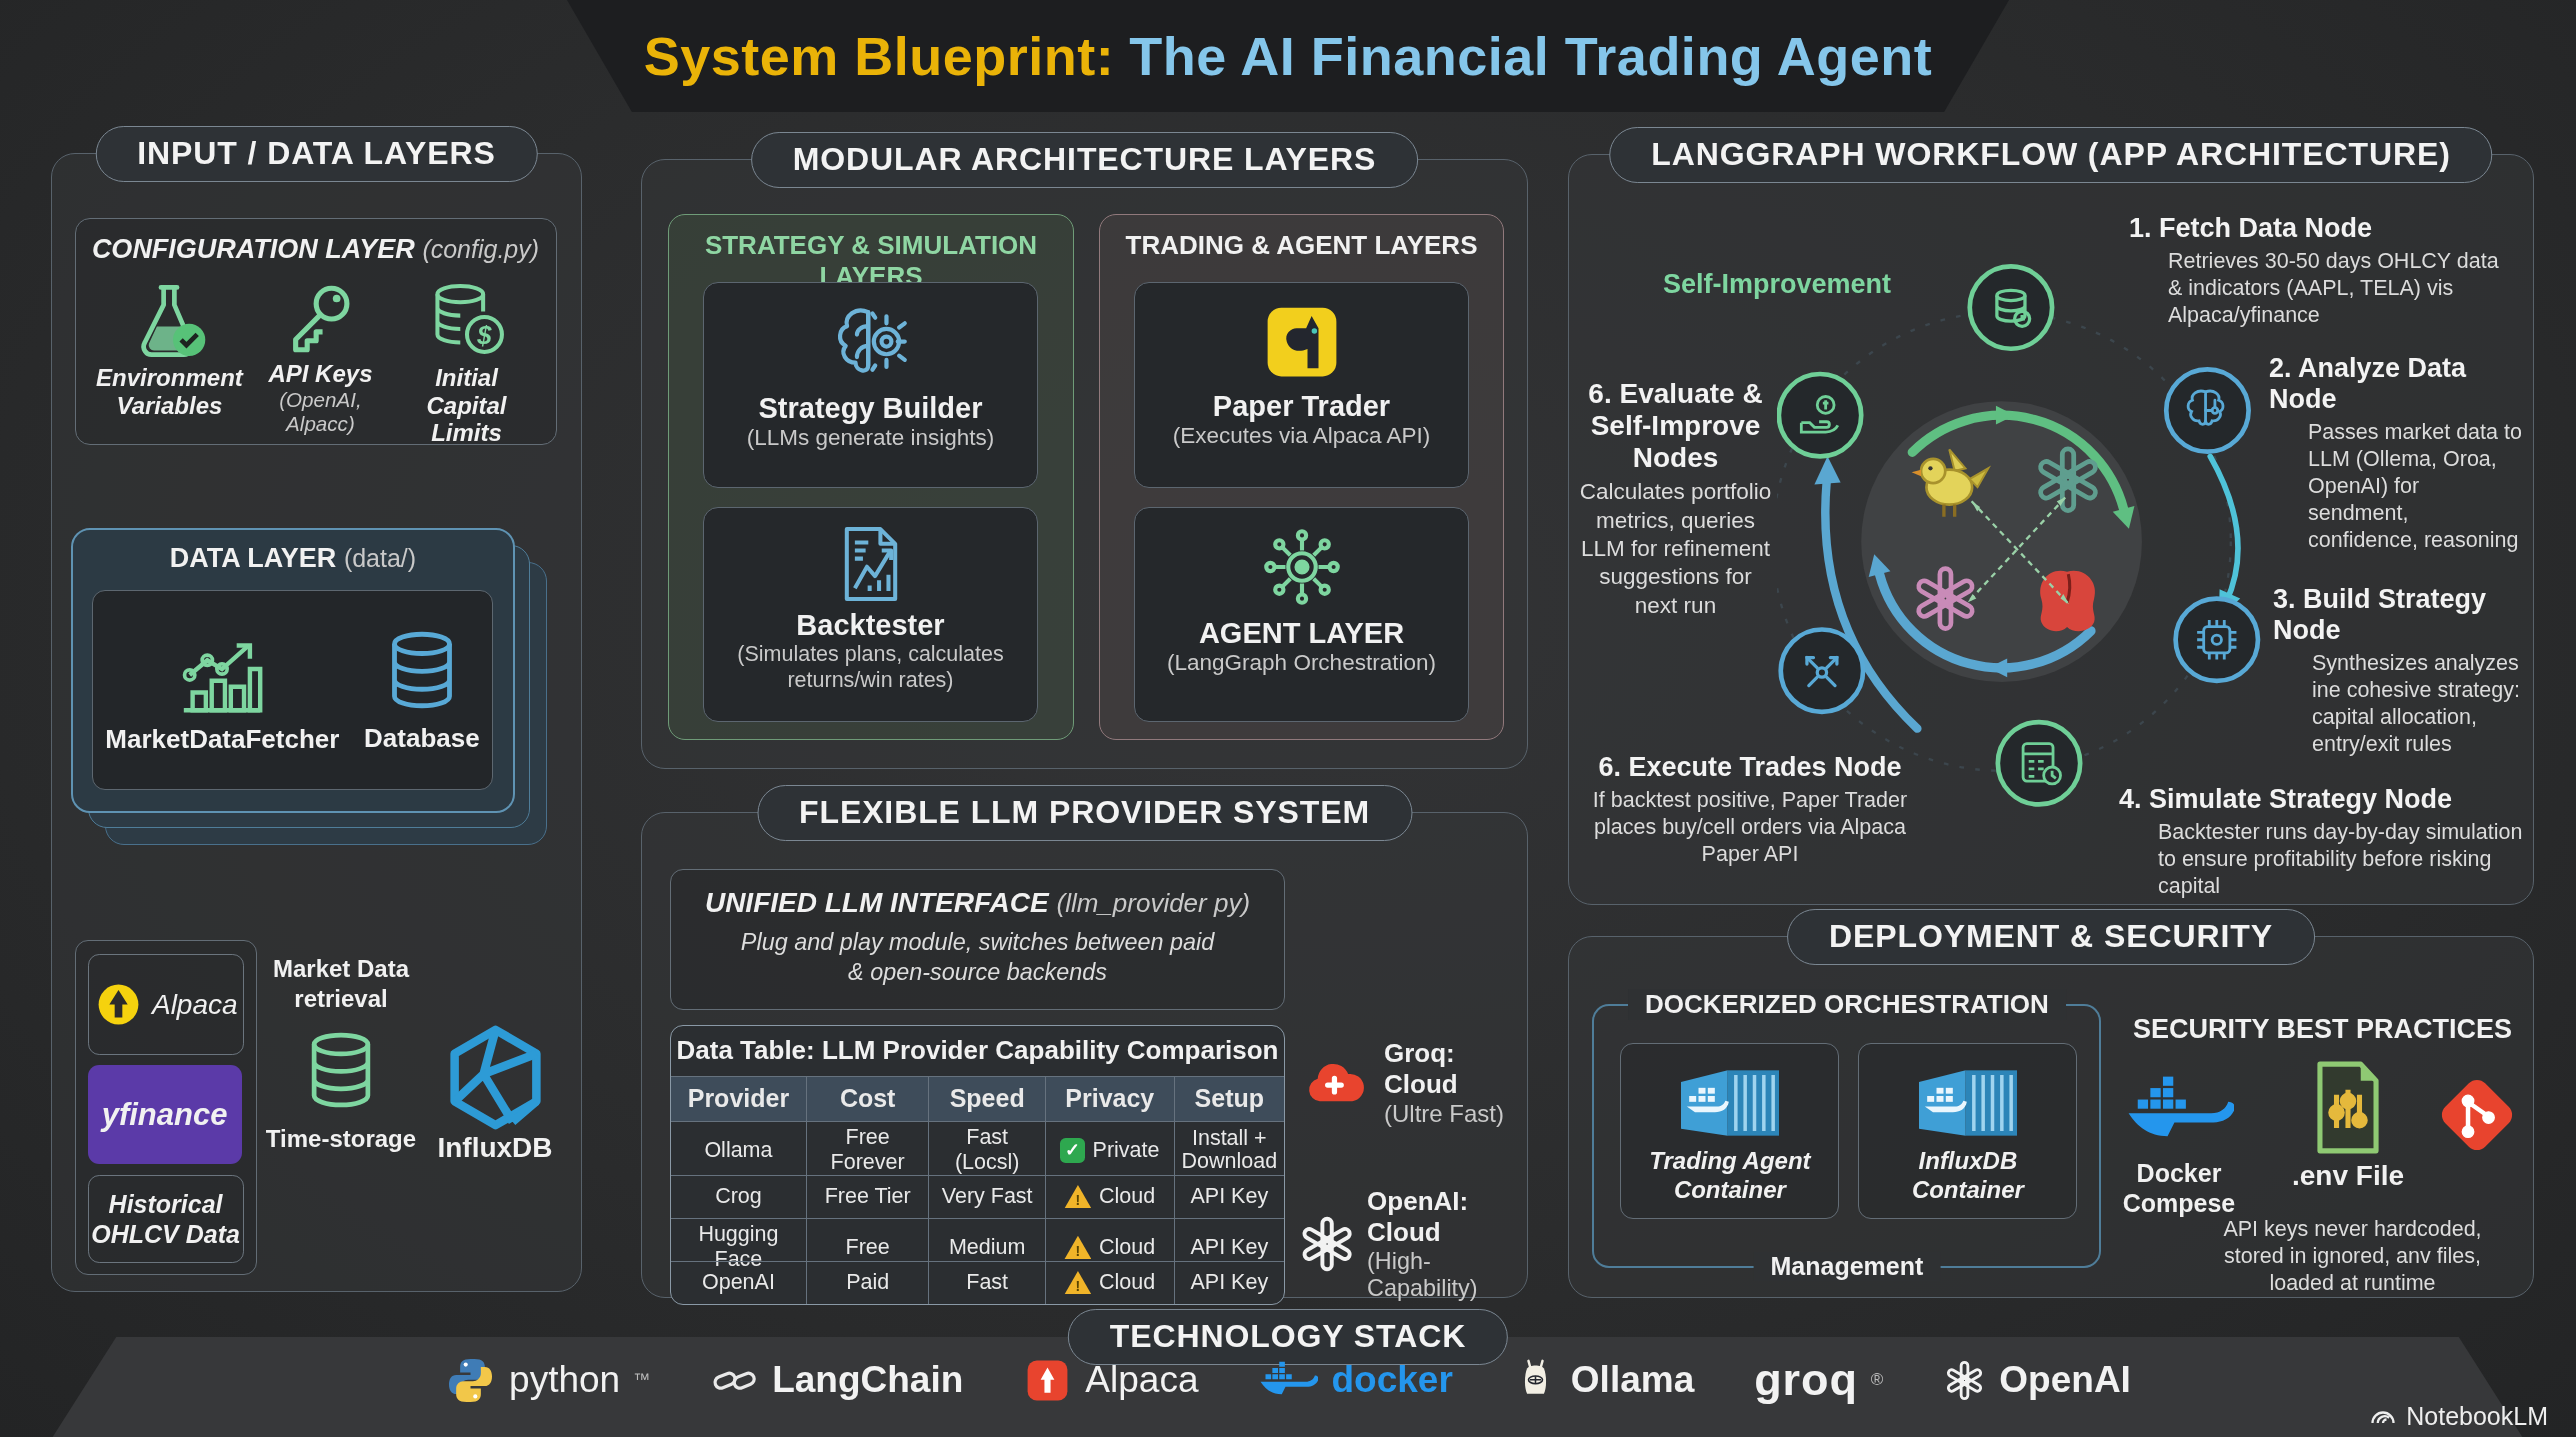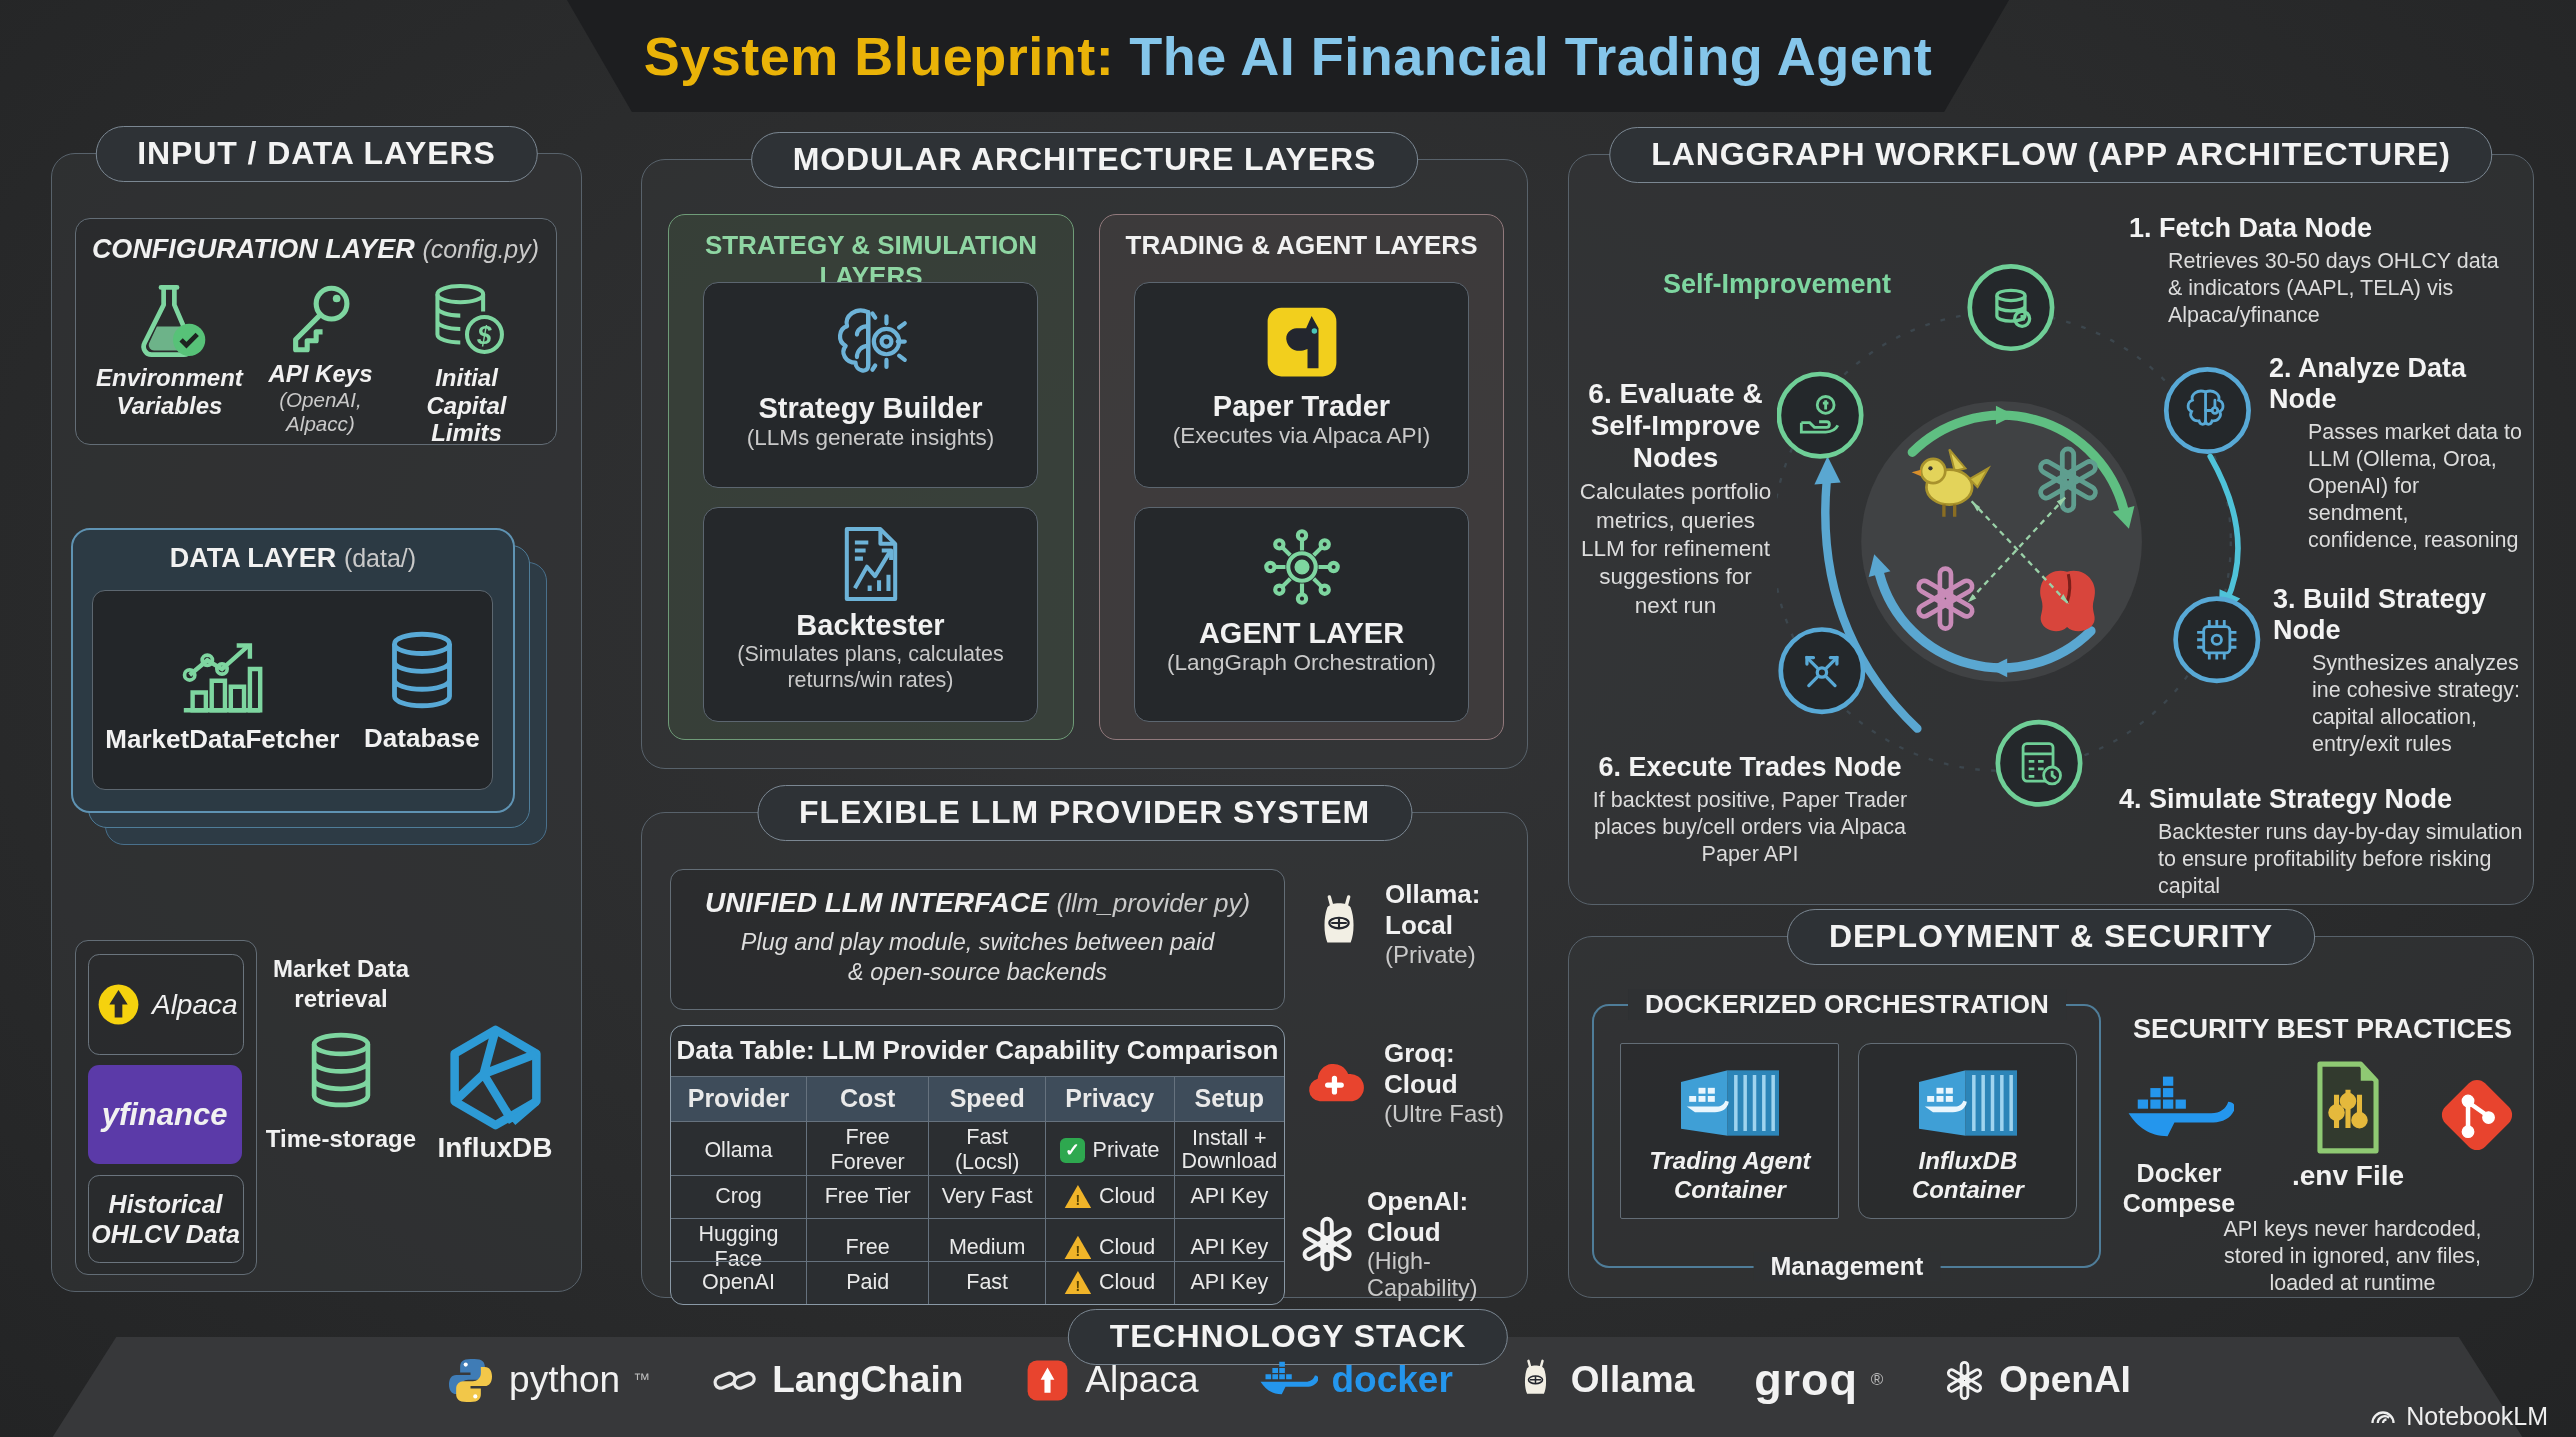"Ollama:" div.abs { html: <div> <svg> <use></use> </svg> <div> <div>Ollama:</div> <div>Local</div> <div>(Private)</div> </div> </div> -> none }
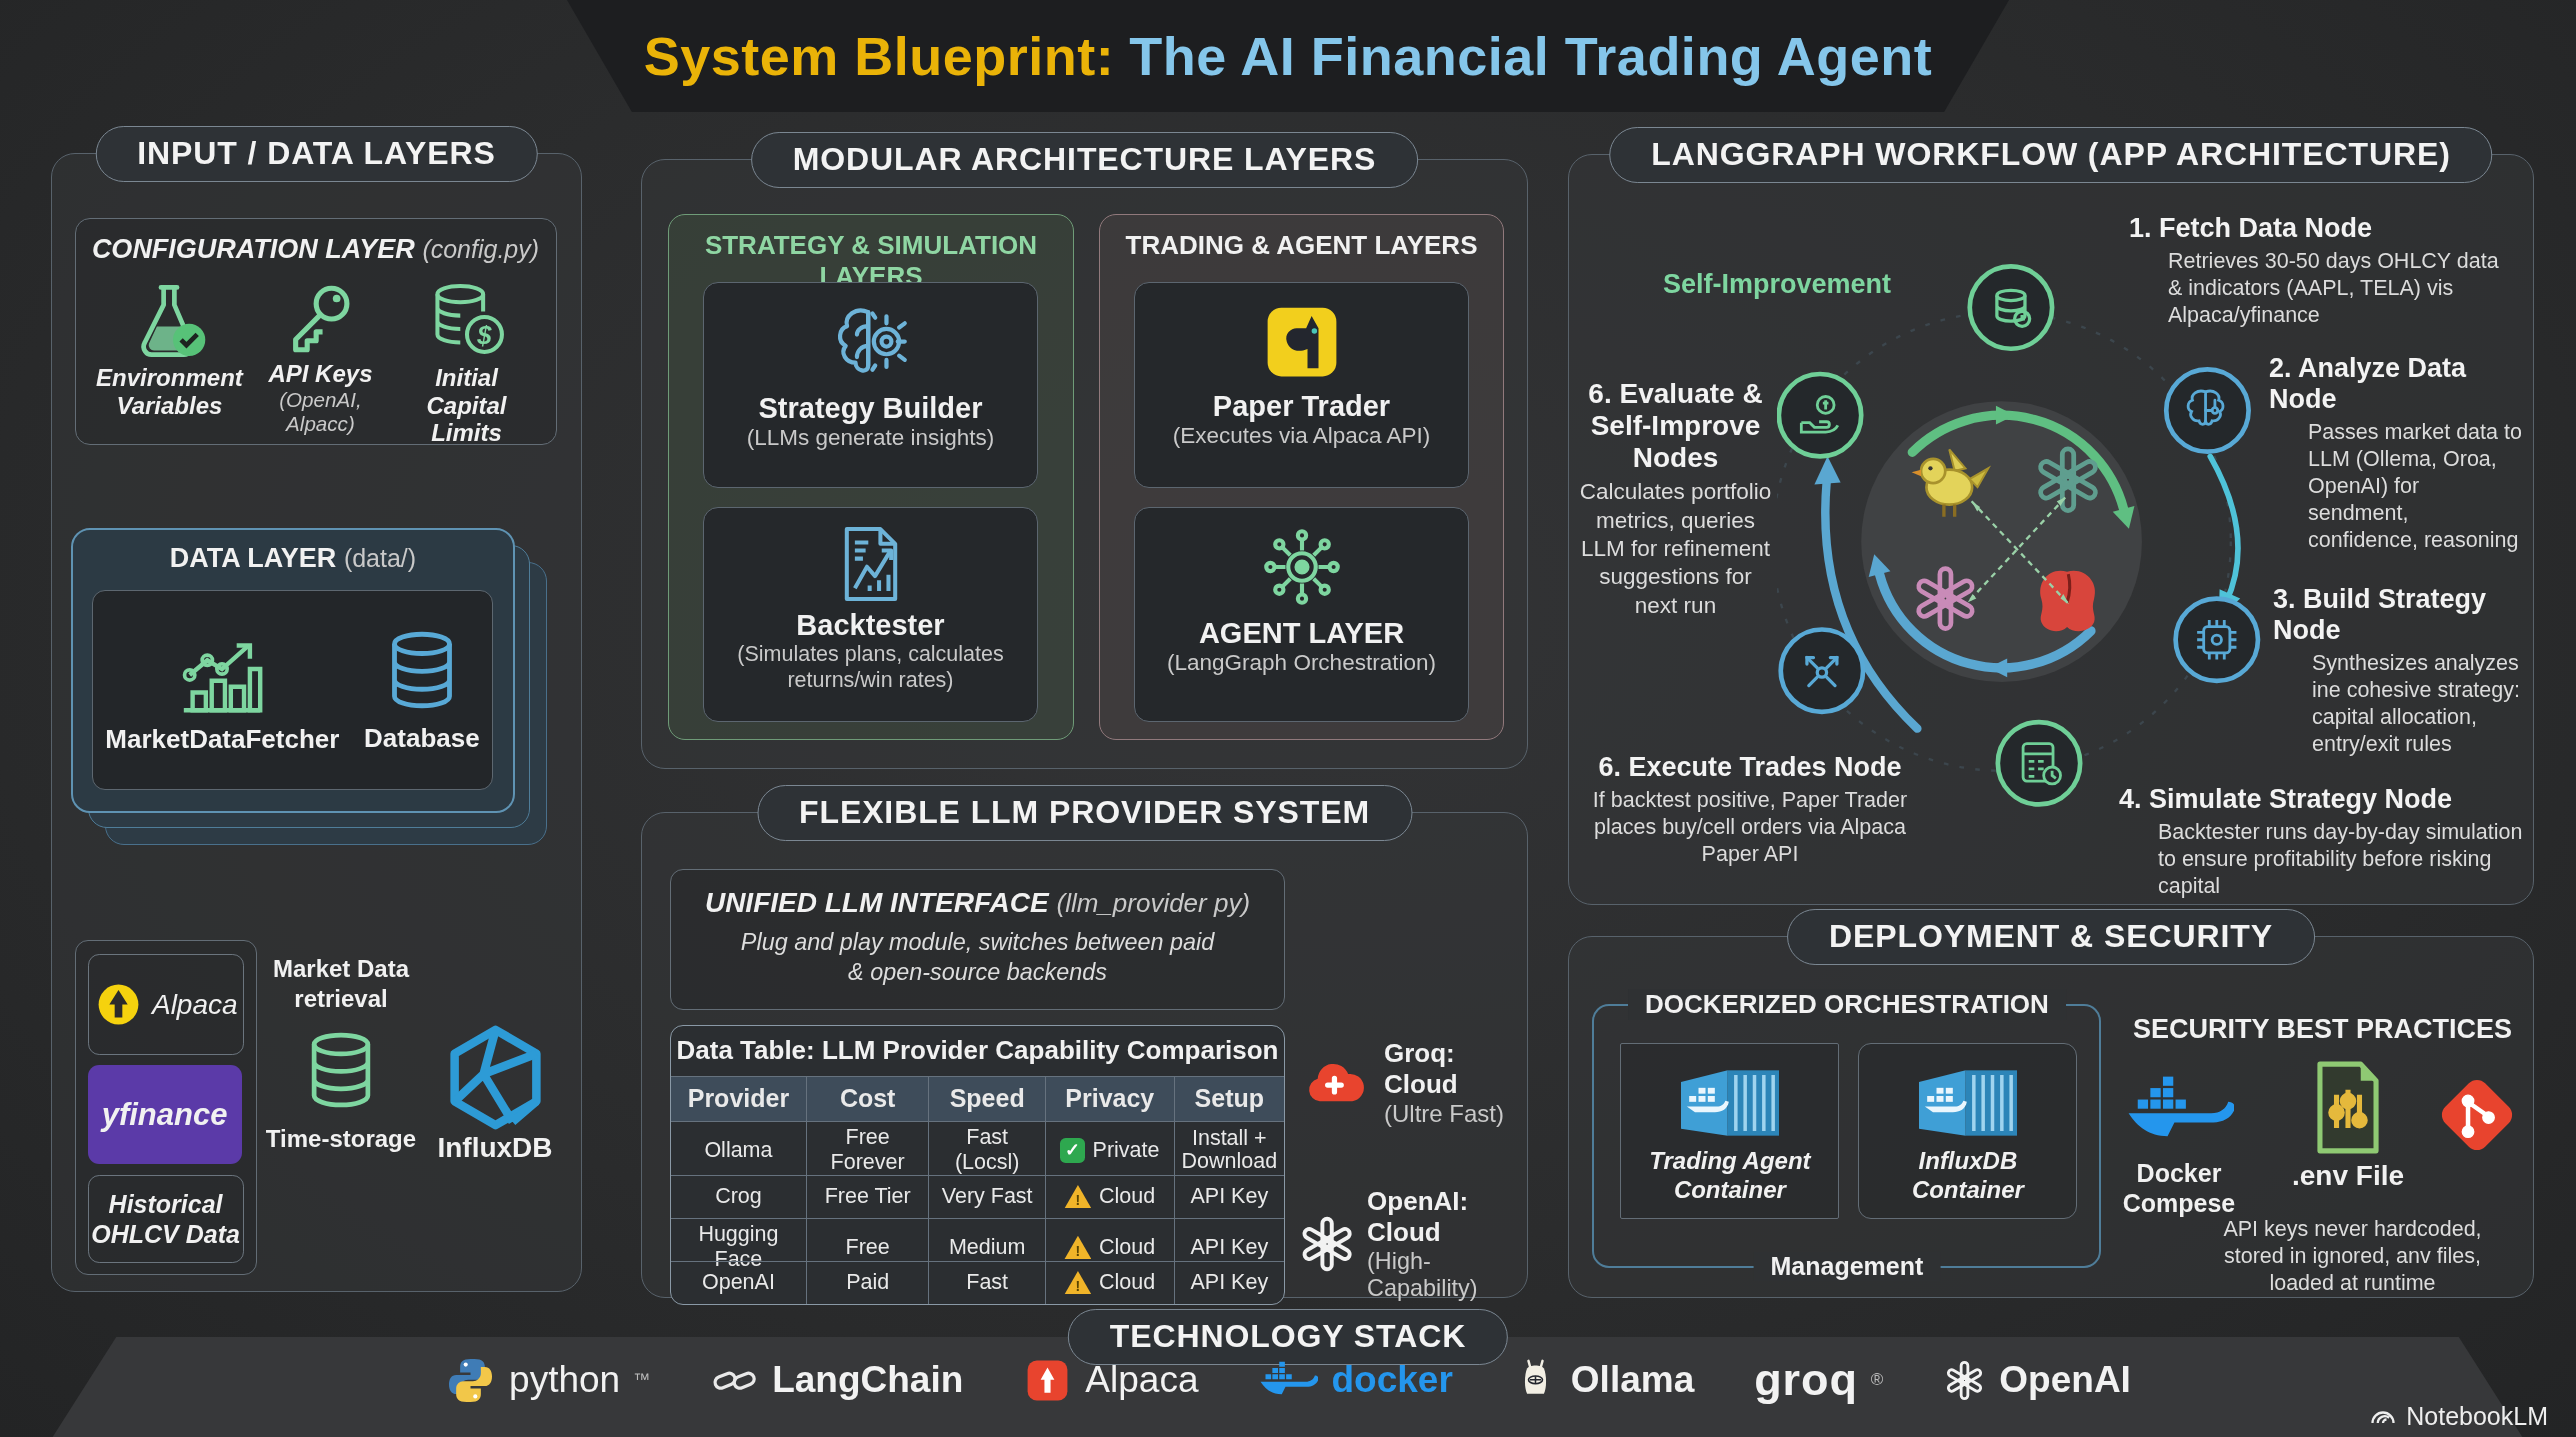"Trading Agent Container" div.abs { border-radius: 2px -> 13px }
